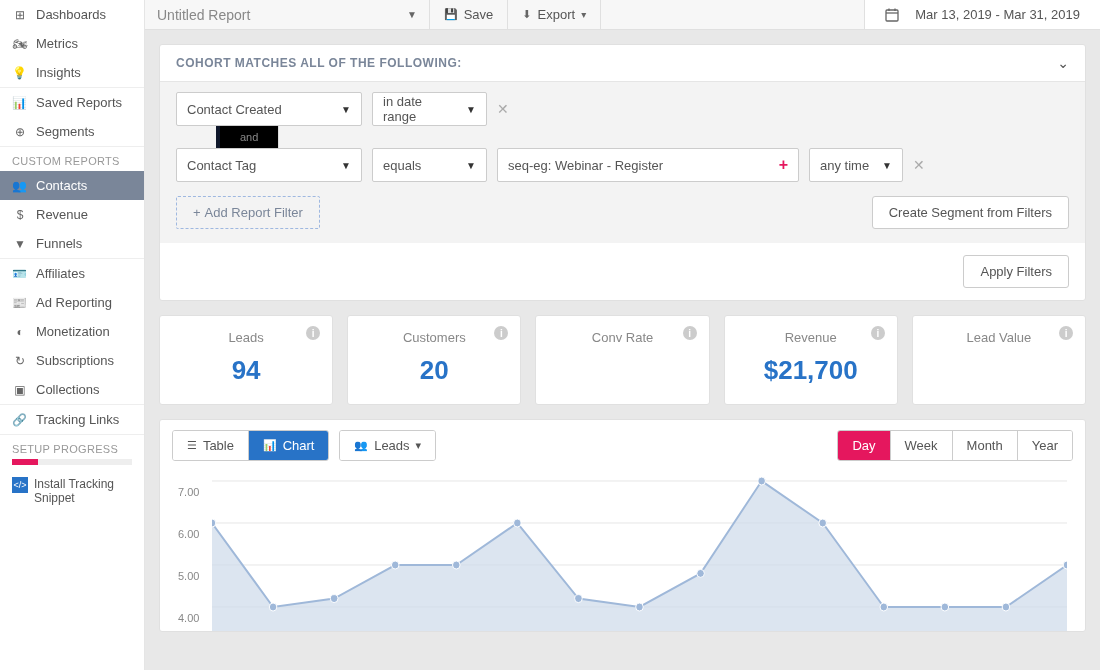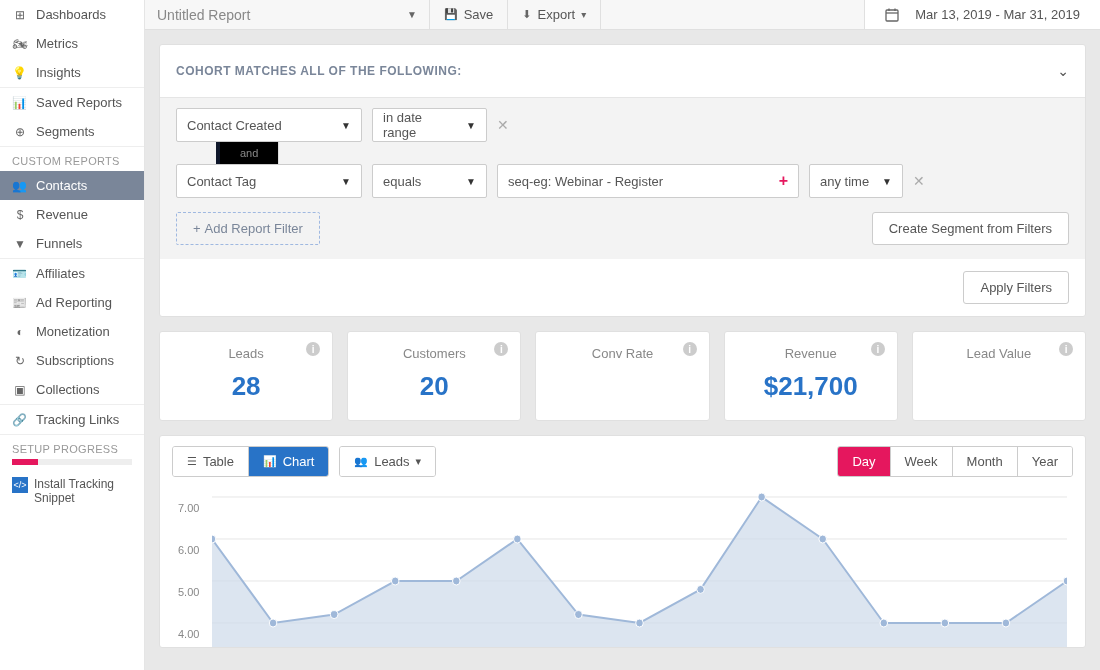"COHORT MATCHES ALL OF THE" .cohort-header { padding: 18px 16px -> 10px 16px }
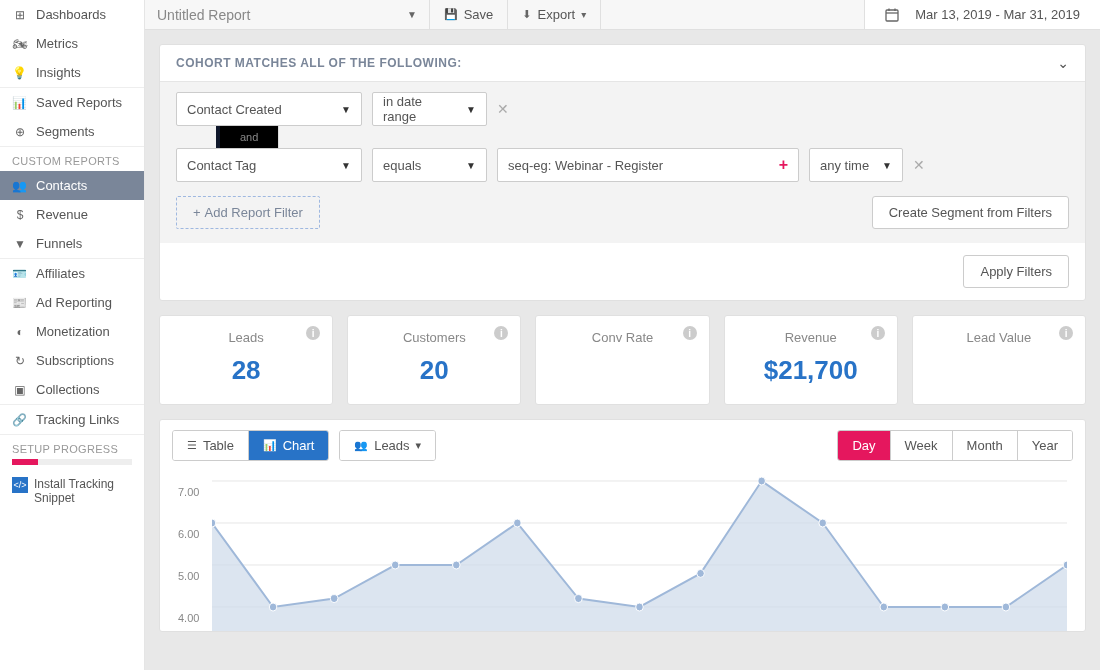"28" div.metric-value { text: 28 -> 94 }
